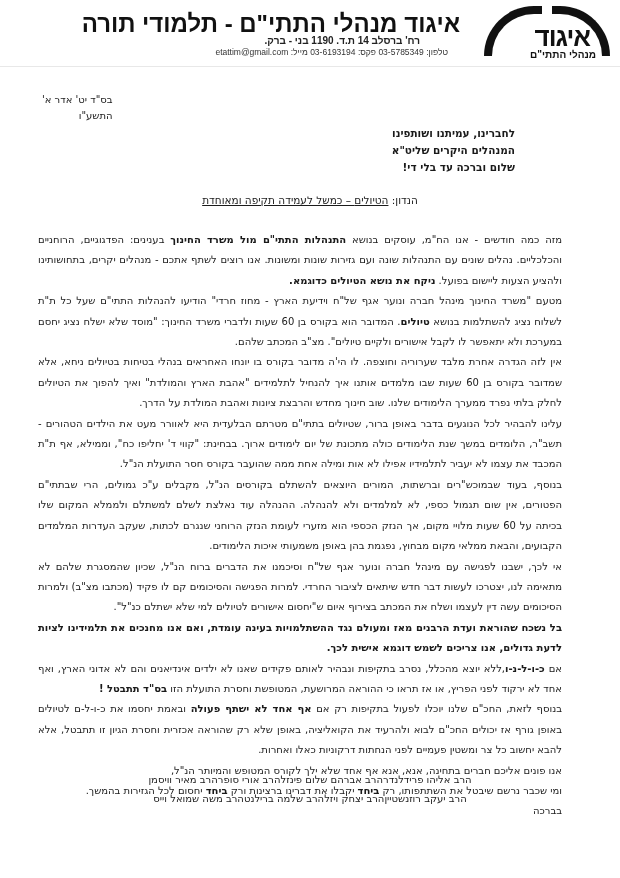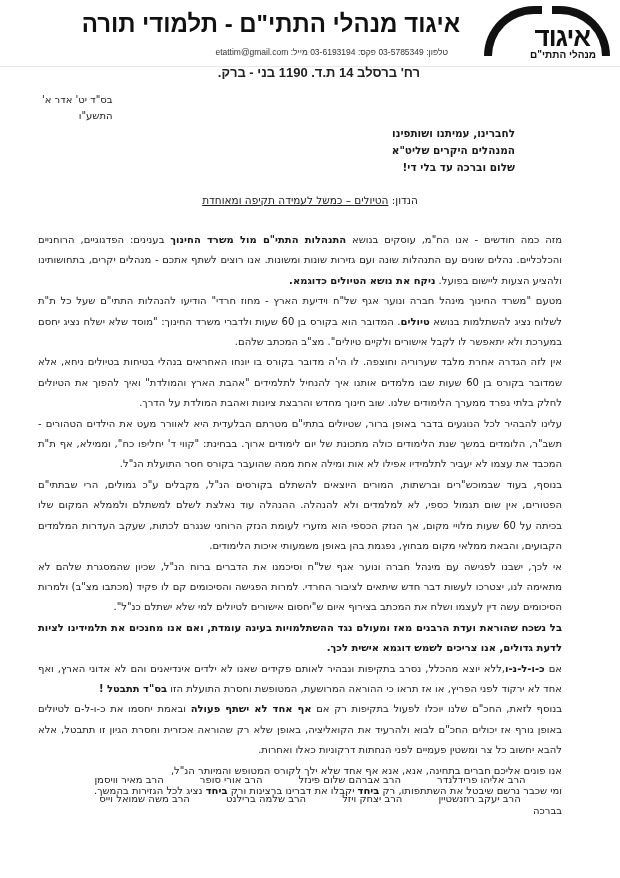"רח' ברסלב 14 ת.ד. 1190" .org-address { font-size: 13px -> 10px; margin-top: 32px -> none }
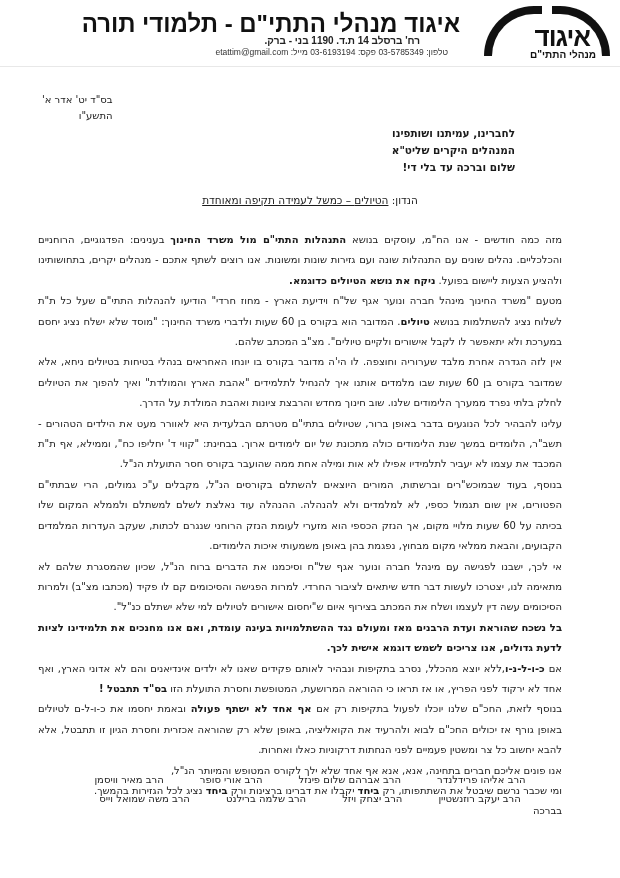"הרב מאיר וויסמן" .sig-row span { margin: 0 18px -> 0 0 }
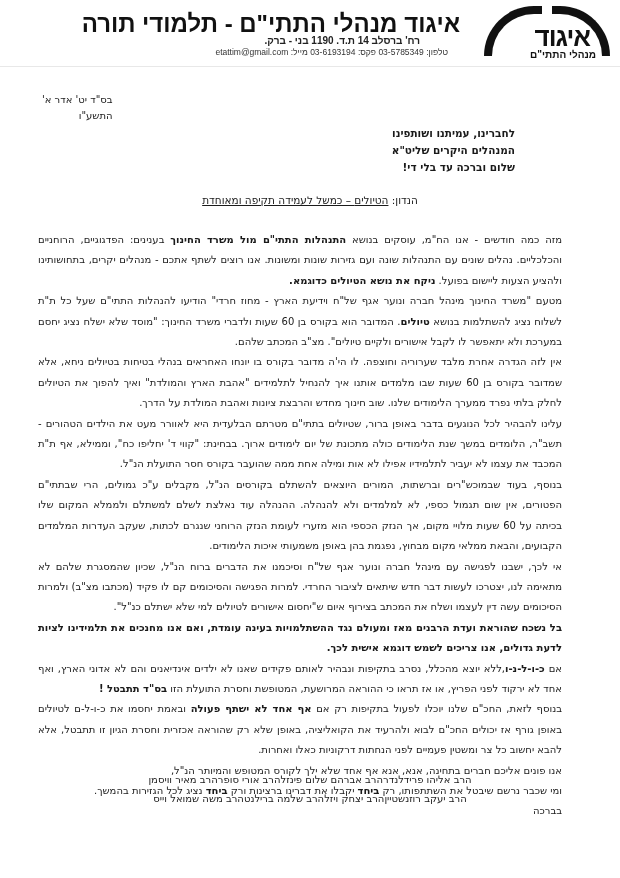"נציג לכל הגזירות בהמשך." span { text: נציג -> יחסום }
